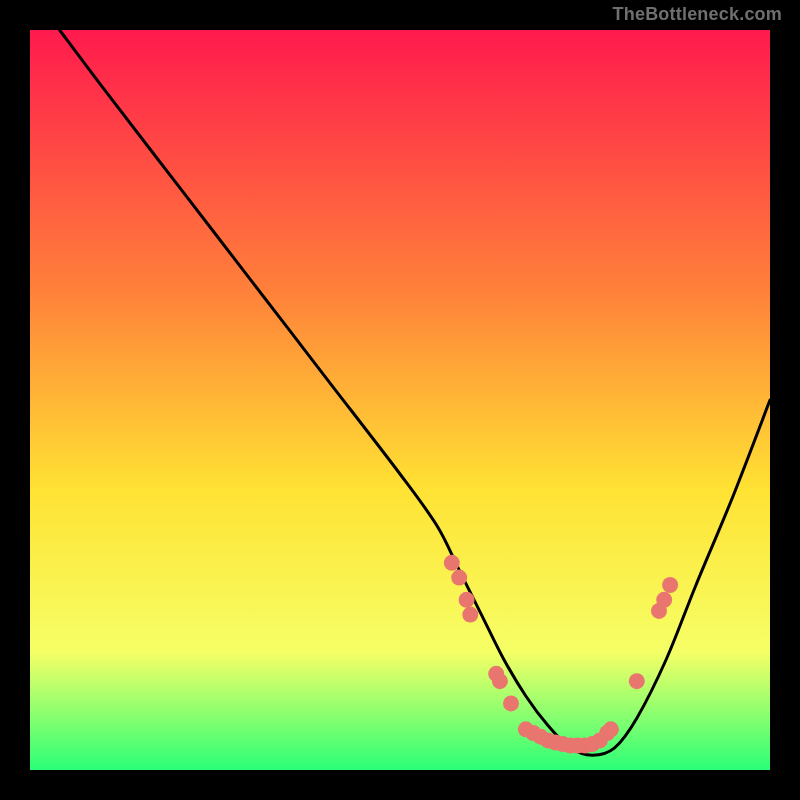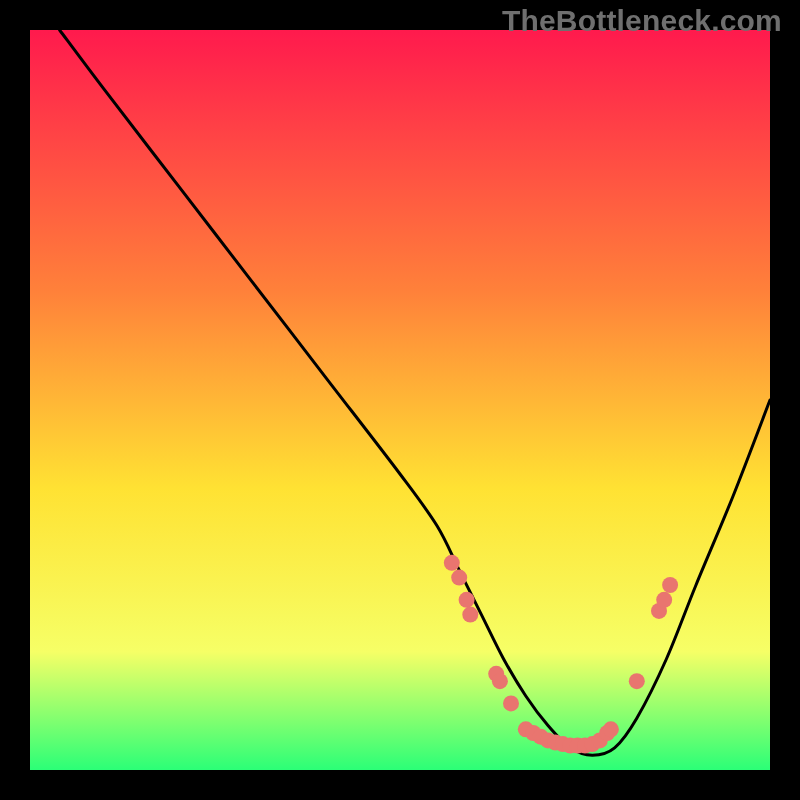"TheBottleneck.com" .watermark { font-size: 30px -> 18px }
